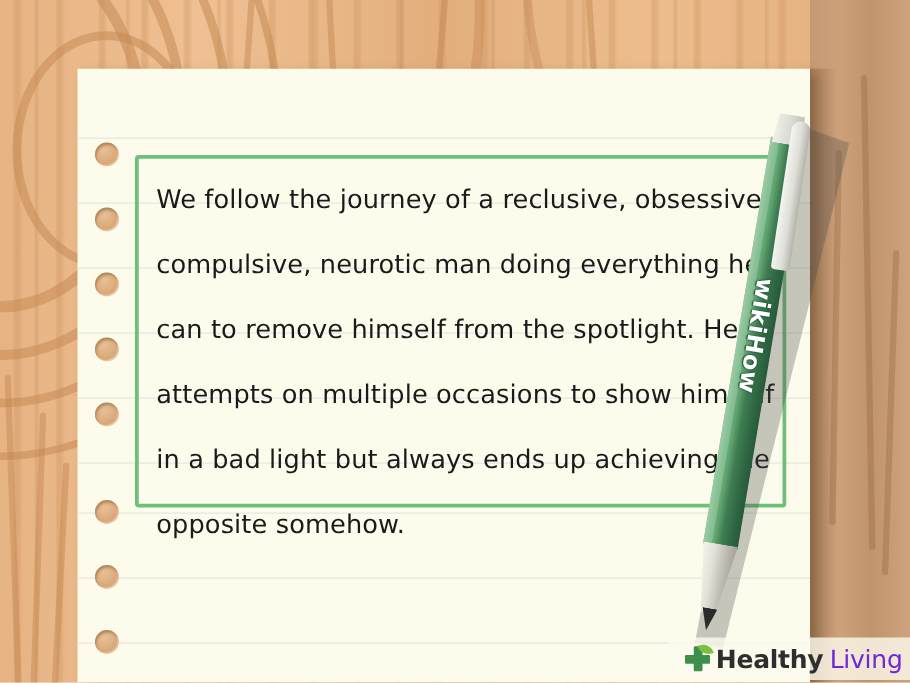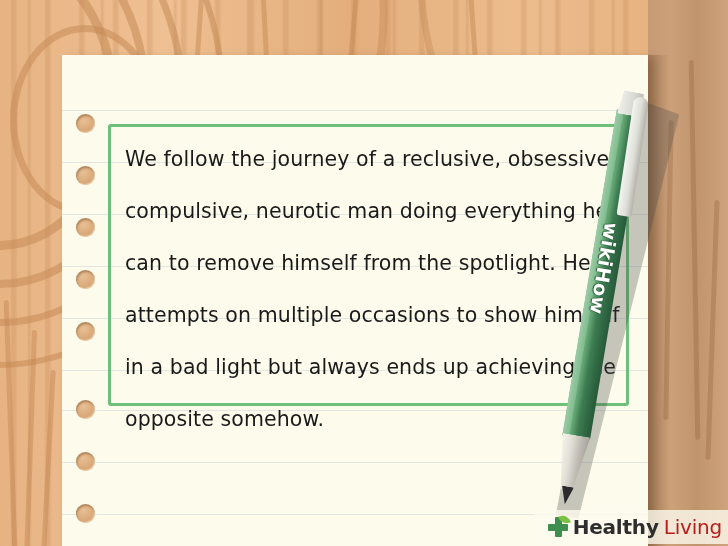"Living" .wm-light { color: #b91c1c -> #6d28d9 }
